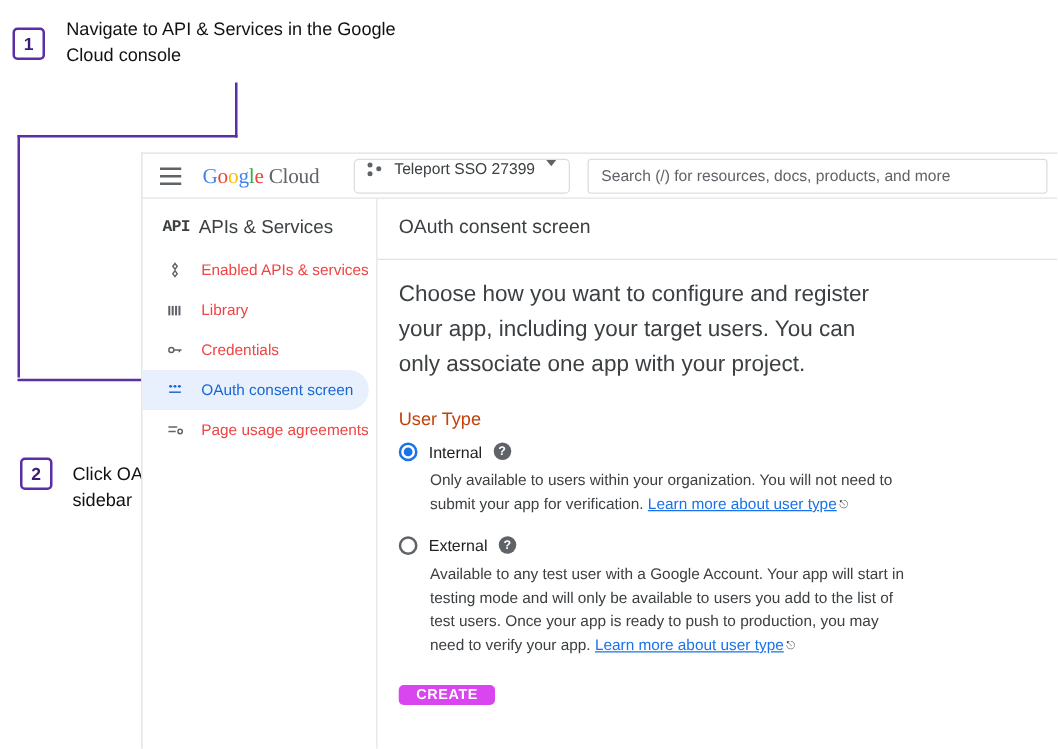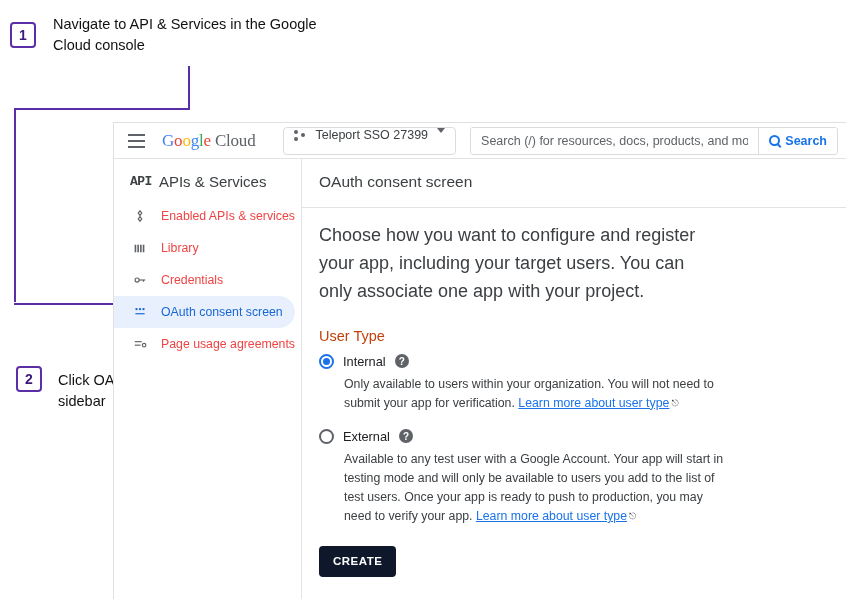"Search" div.searchbtn { html: <div> <span></span> <span>Search</span> </div> -> none }
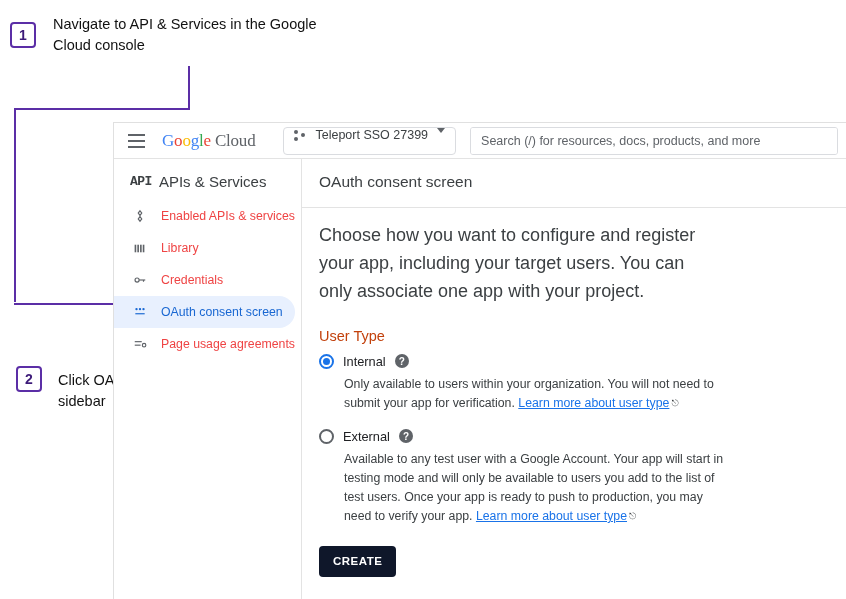"CREATE" .create-btn { background: #0f172a -> #d946ef; height: 31px -> 16px }
